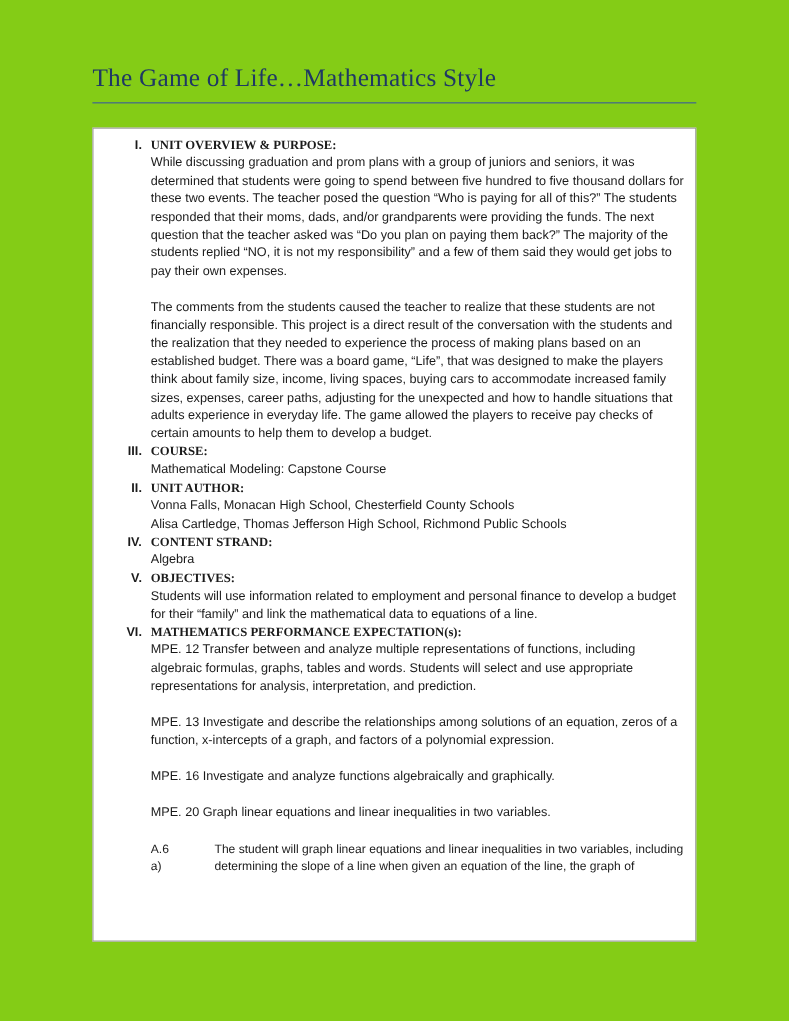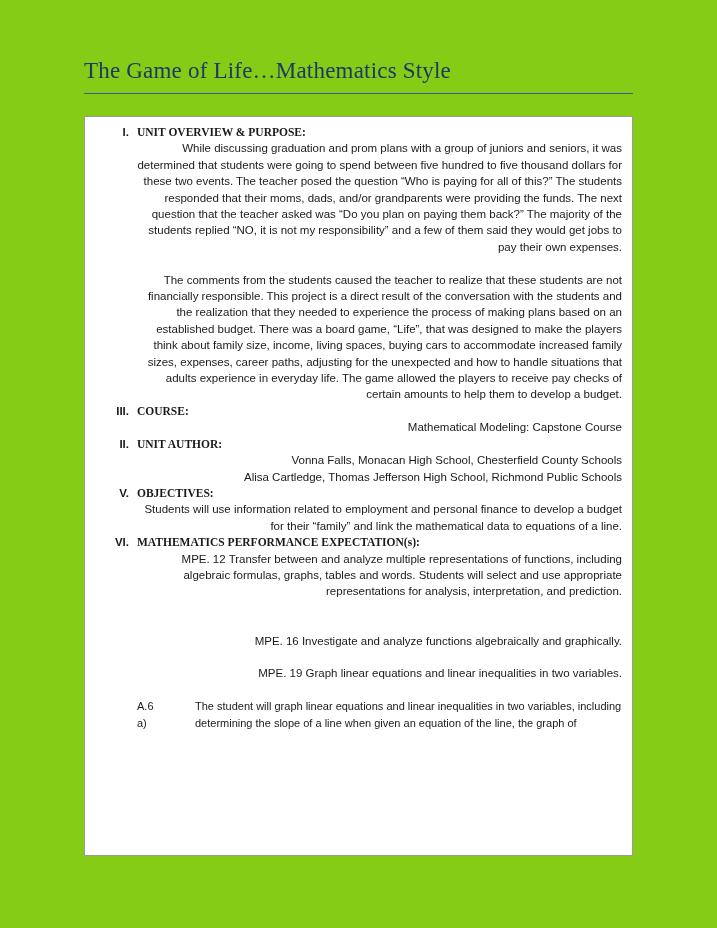"While discussing graduation and prom" .para { text-align: right -> left }
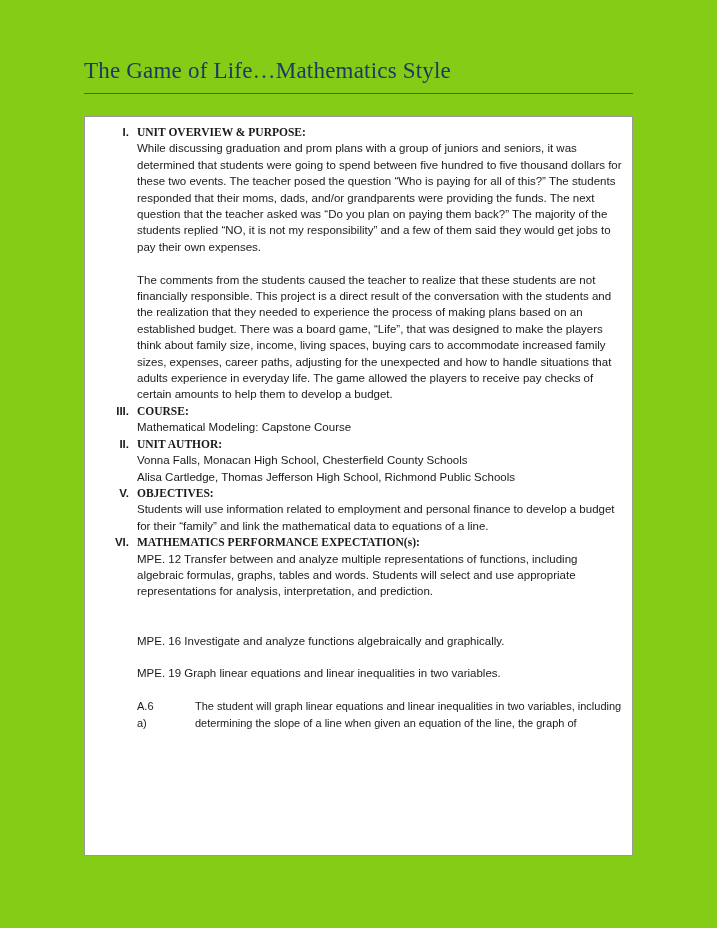"IV." div.row { html: none -> <div> <div>IV.</div> <div> <div>CONTENT STRAND:</div> <div>Algebra</div> </div> </div> }
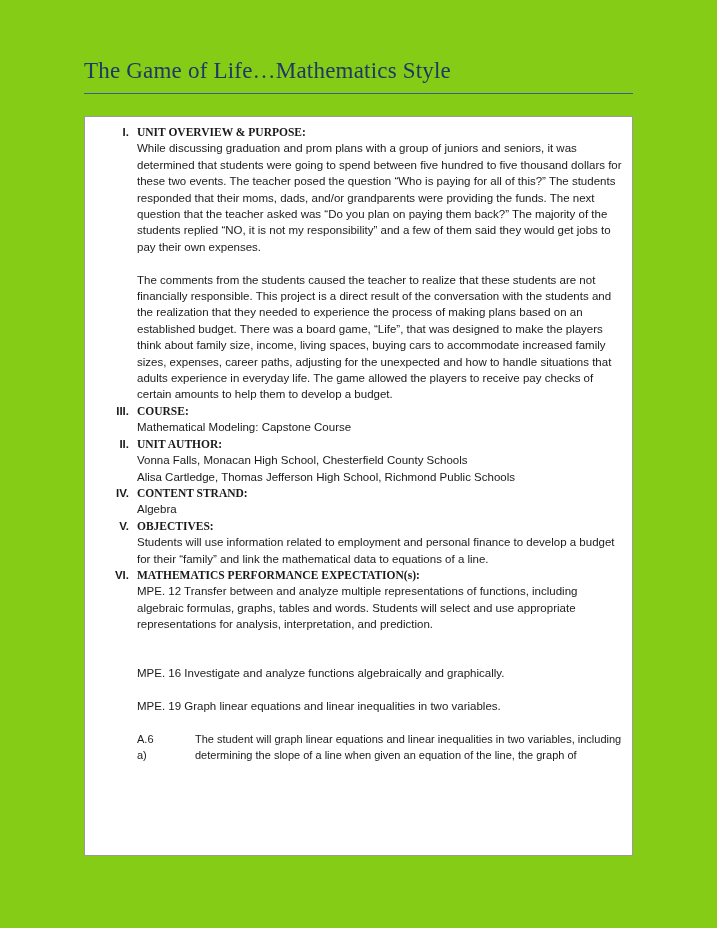"MPE. 13 Investigate and describe" div.para { html: none -> <div>MPE. 13 Investigate and describe the relationships among solutions of an equation, zeros of a function, x-intercepts of a graph, and factors of a polynomial expression.</div> }
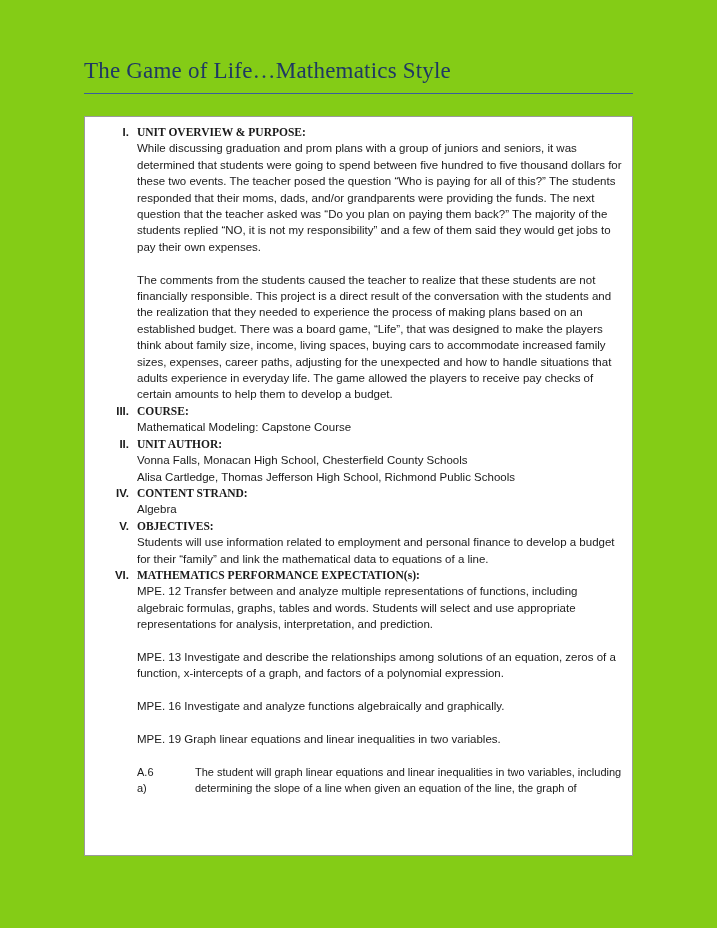"MPE. 19 Graph linear equations" div.para { text: 19 -> 20 }
